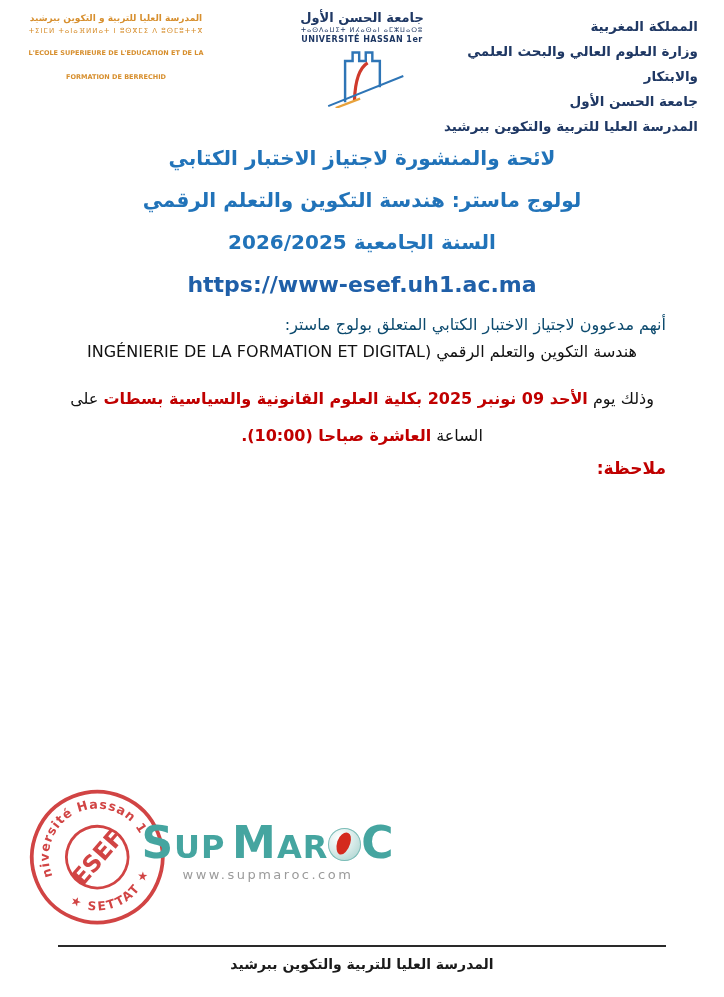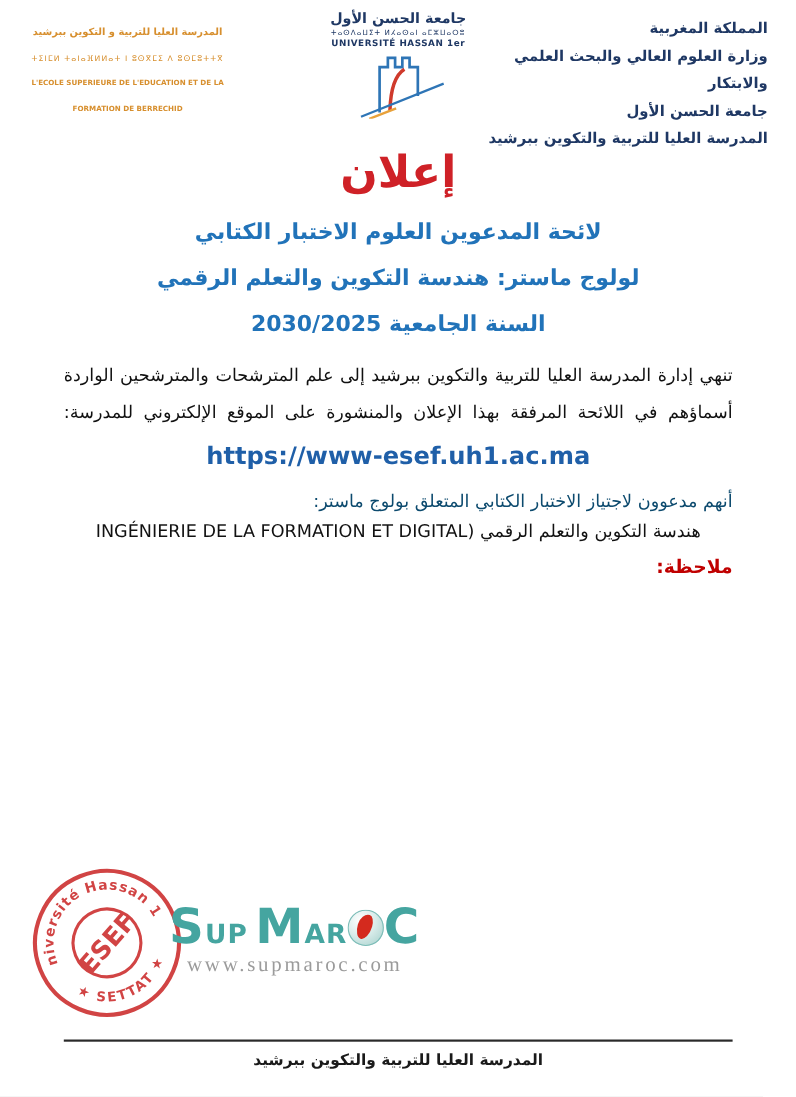"المدرسة العليا للتربية و التكوين" .esefb-ar { margin-top: 13px -> 1px }
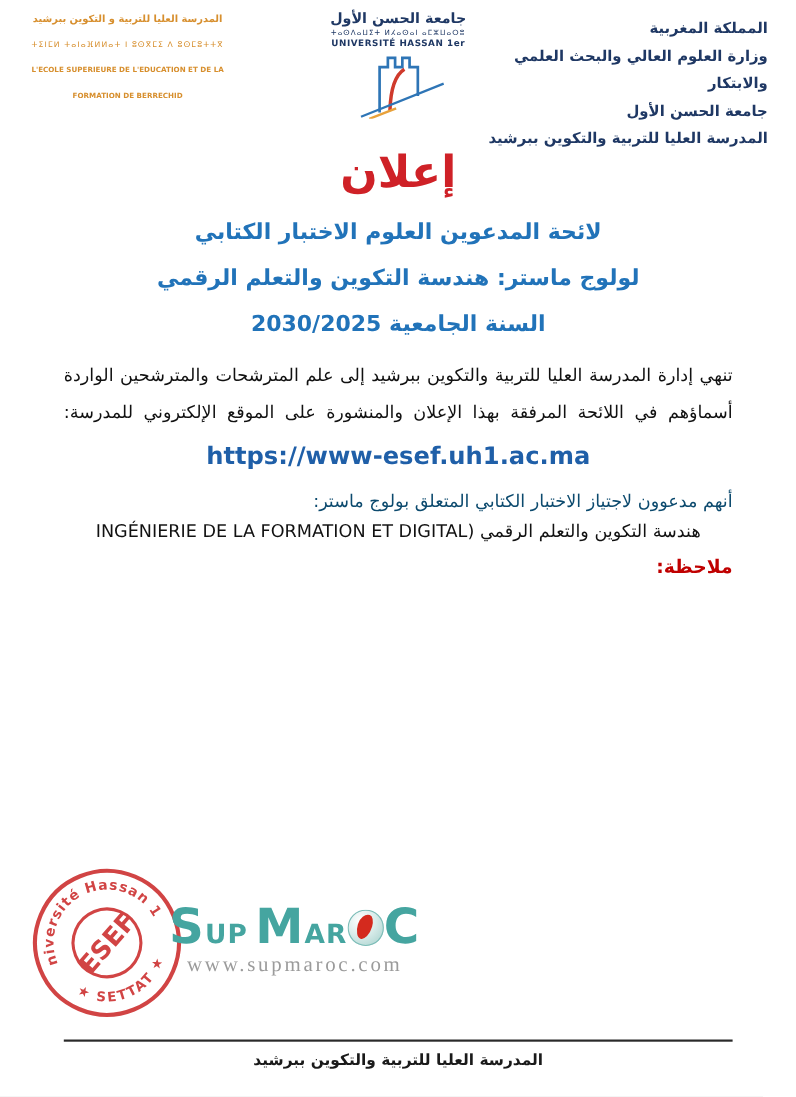"ⵜⵉⵏⵎⵍ ⵜⴰⵏⴰⴼⵍⵍⴰⵜ ⵏ ⵓⵙⴳⵎⵉ ⴷ" .esefb-tif { margin-top: 14px -> 4px }
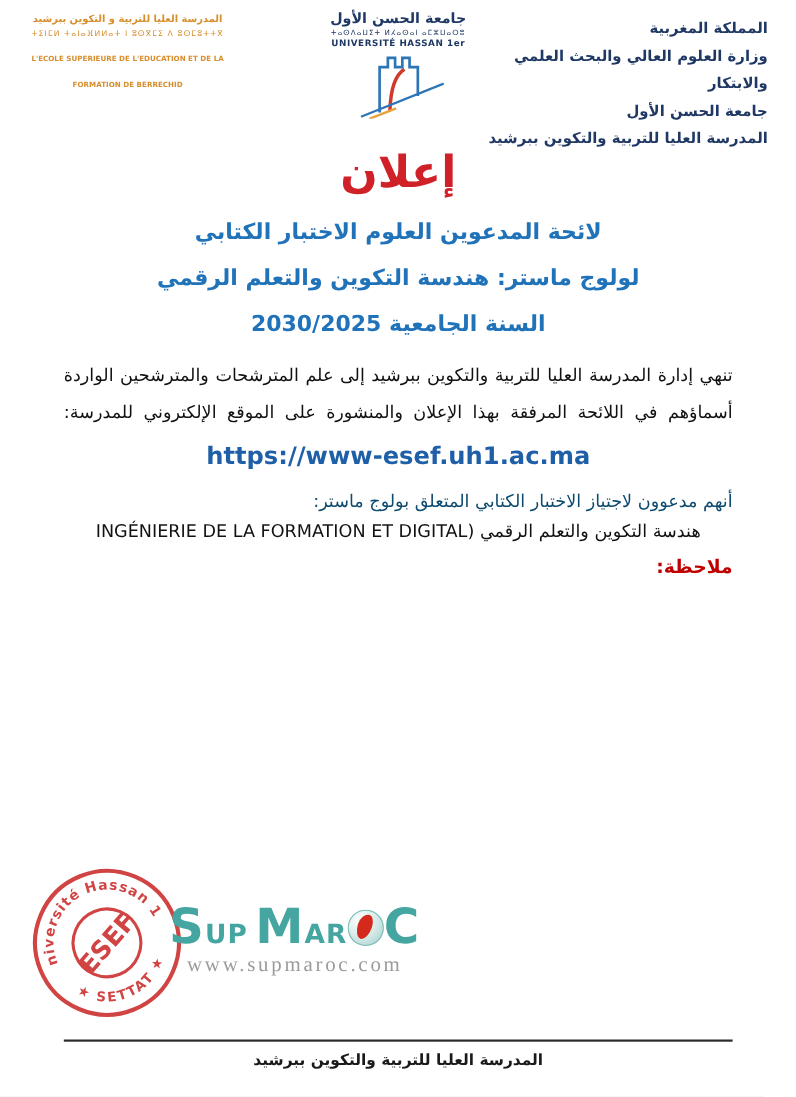"إعلان" div.title { html: <div>إعلان</div> -> none }
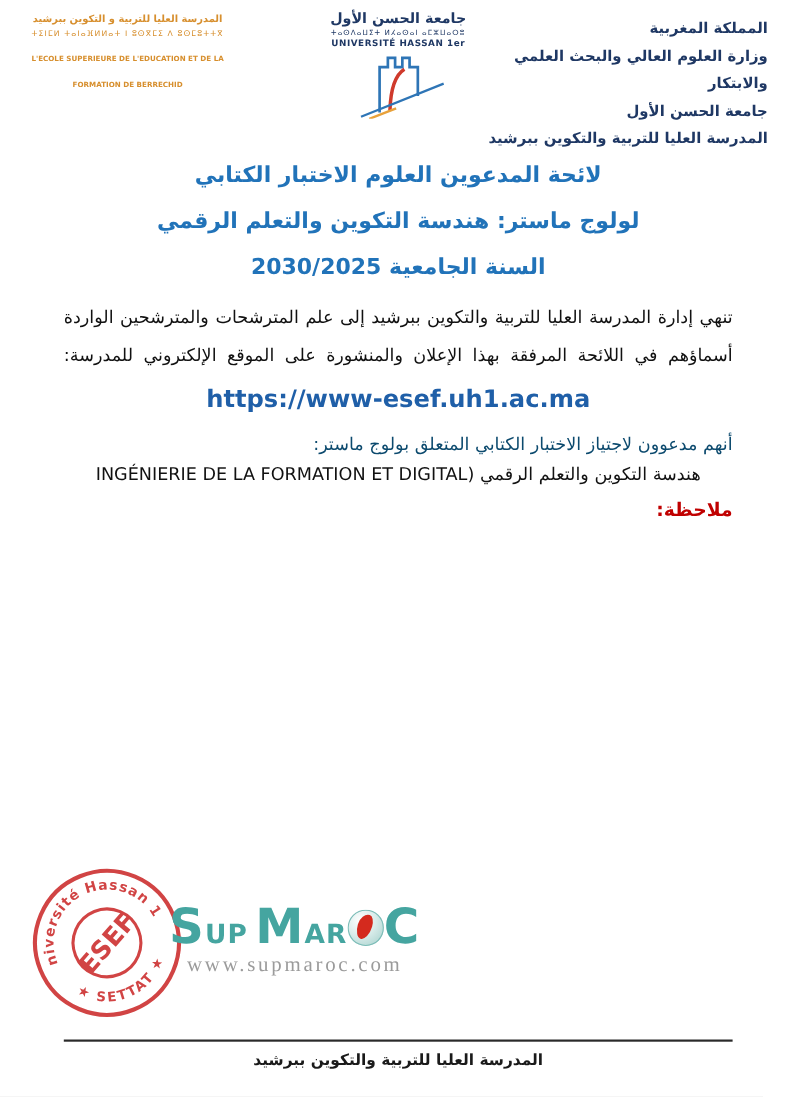"لائحة المدعوين العلوم الاختبار الكتابي" div.sub { text: المدعوين العلوم -> والمنشورة لاجتياز }
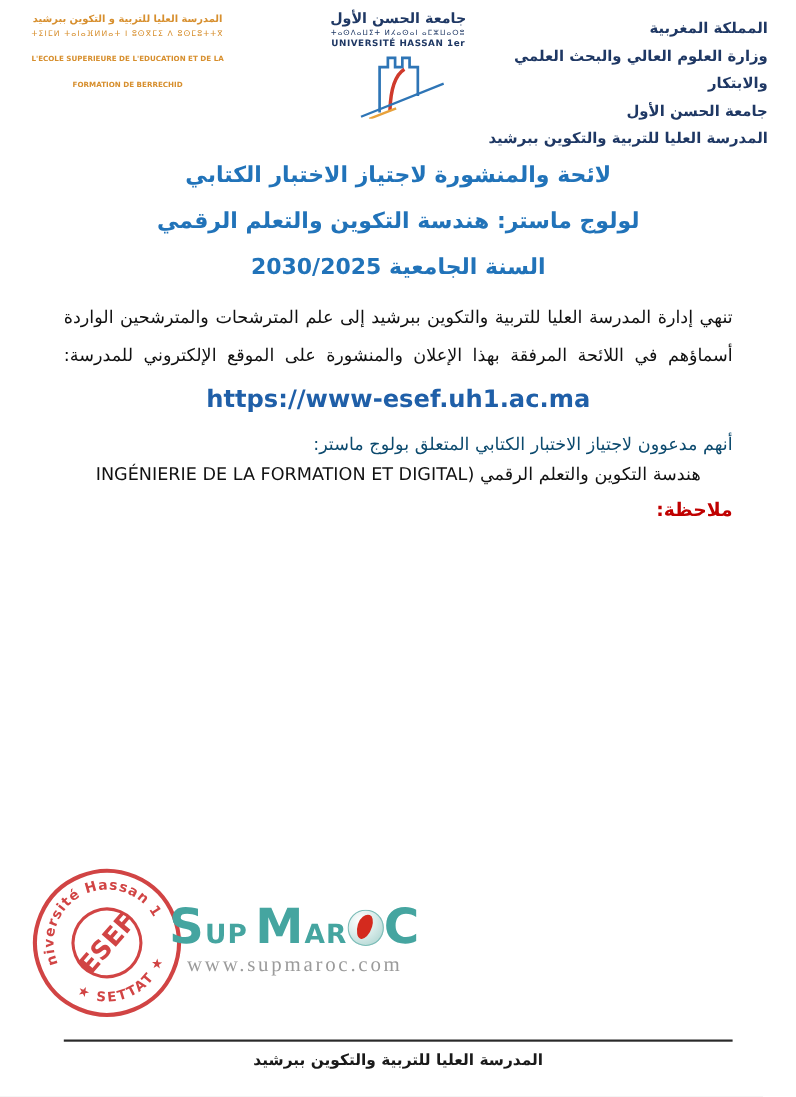"السنة الجامعية 2030/2025" div.sub { text: 2030/2025 -> 2026/2025 }
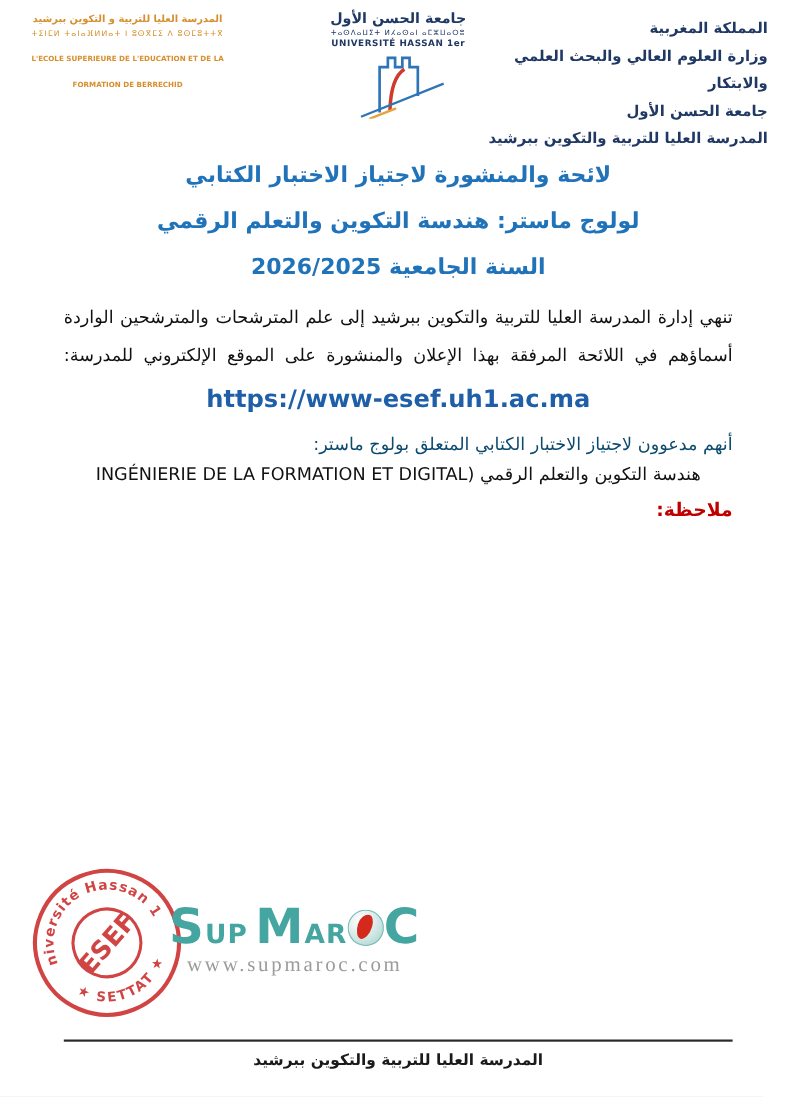"تنهي إدارة المدرسة العليا للتربية" div.intro { html: <div>تنهي إدارة المدرسة العليا للتربية والتكوين ببرشيد إلى علم المترشحات والمترشحين الواردة أسماؤهم في اللائحة المرفقة بهذا الإعلان والمنشورة على الموقع الإلكتروني للمدرسة:</div> -> none }
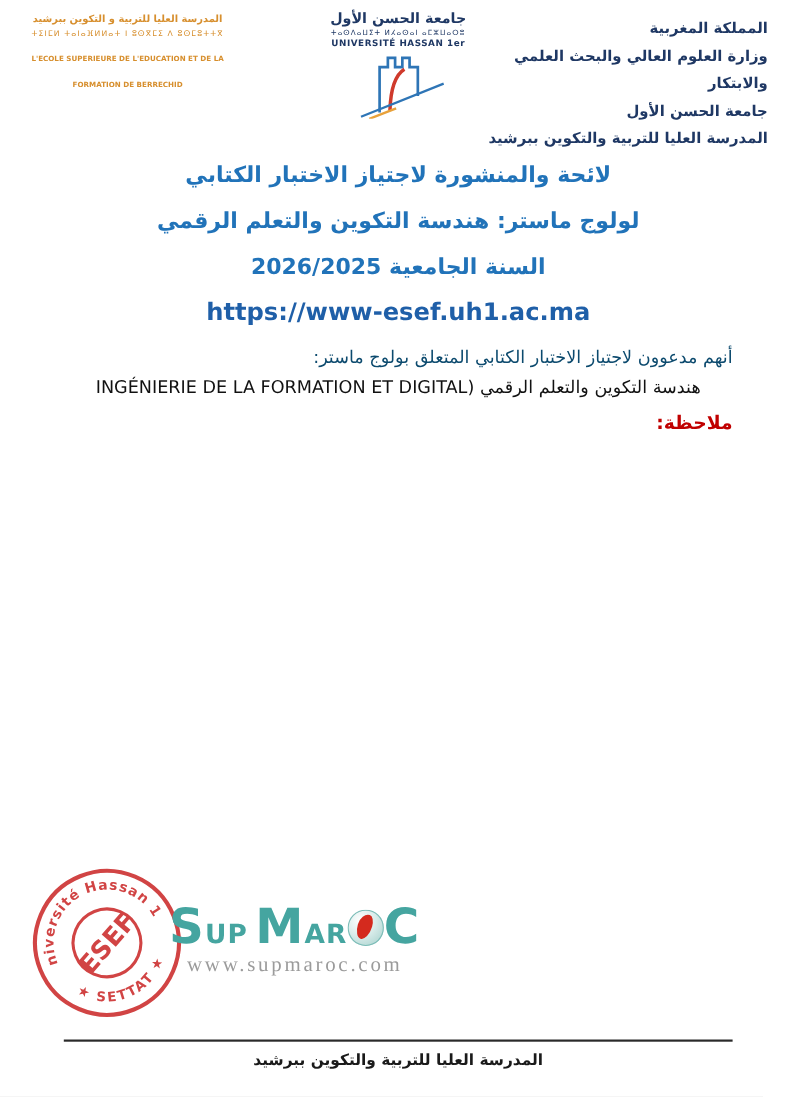"وذلك يوم الأحد 09 نونبر" div.date-par { html: none -> <div> <span>وذلك يوم </span><span>الأحد 09 نونبر 2025 بكلية العلوم القانونية والسياسية بسطات</span><span> على الساعة </span><span>العاشرة صباحا (10:00).</span> </div> }
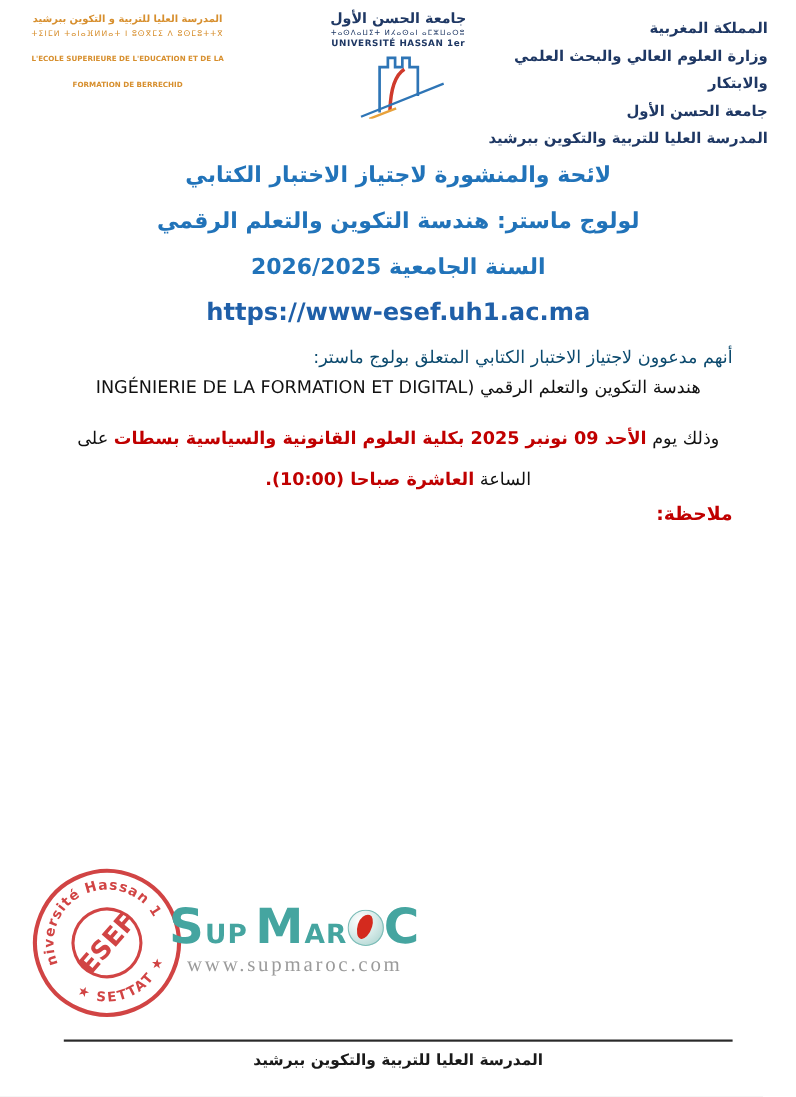"UP" .wm-small { font-size: 24px -> 32px }
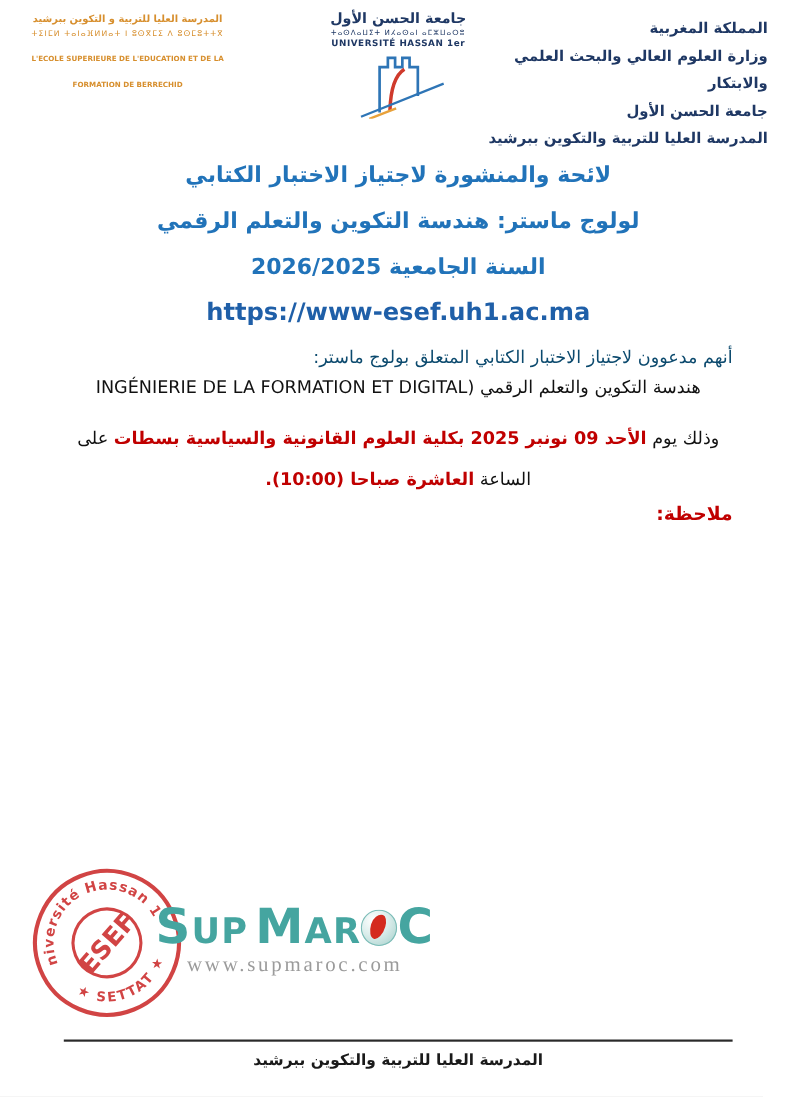"www.supmaroc.com" .wm-url { font-family: Liberation Serif, serif -> none; font-size: 19px -> 13px }
